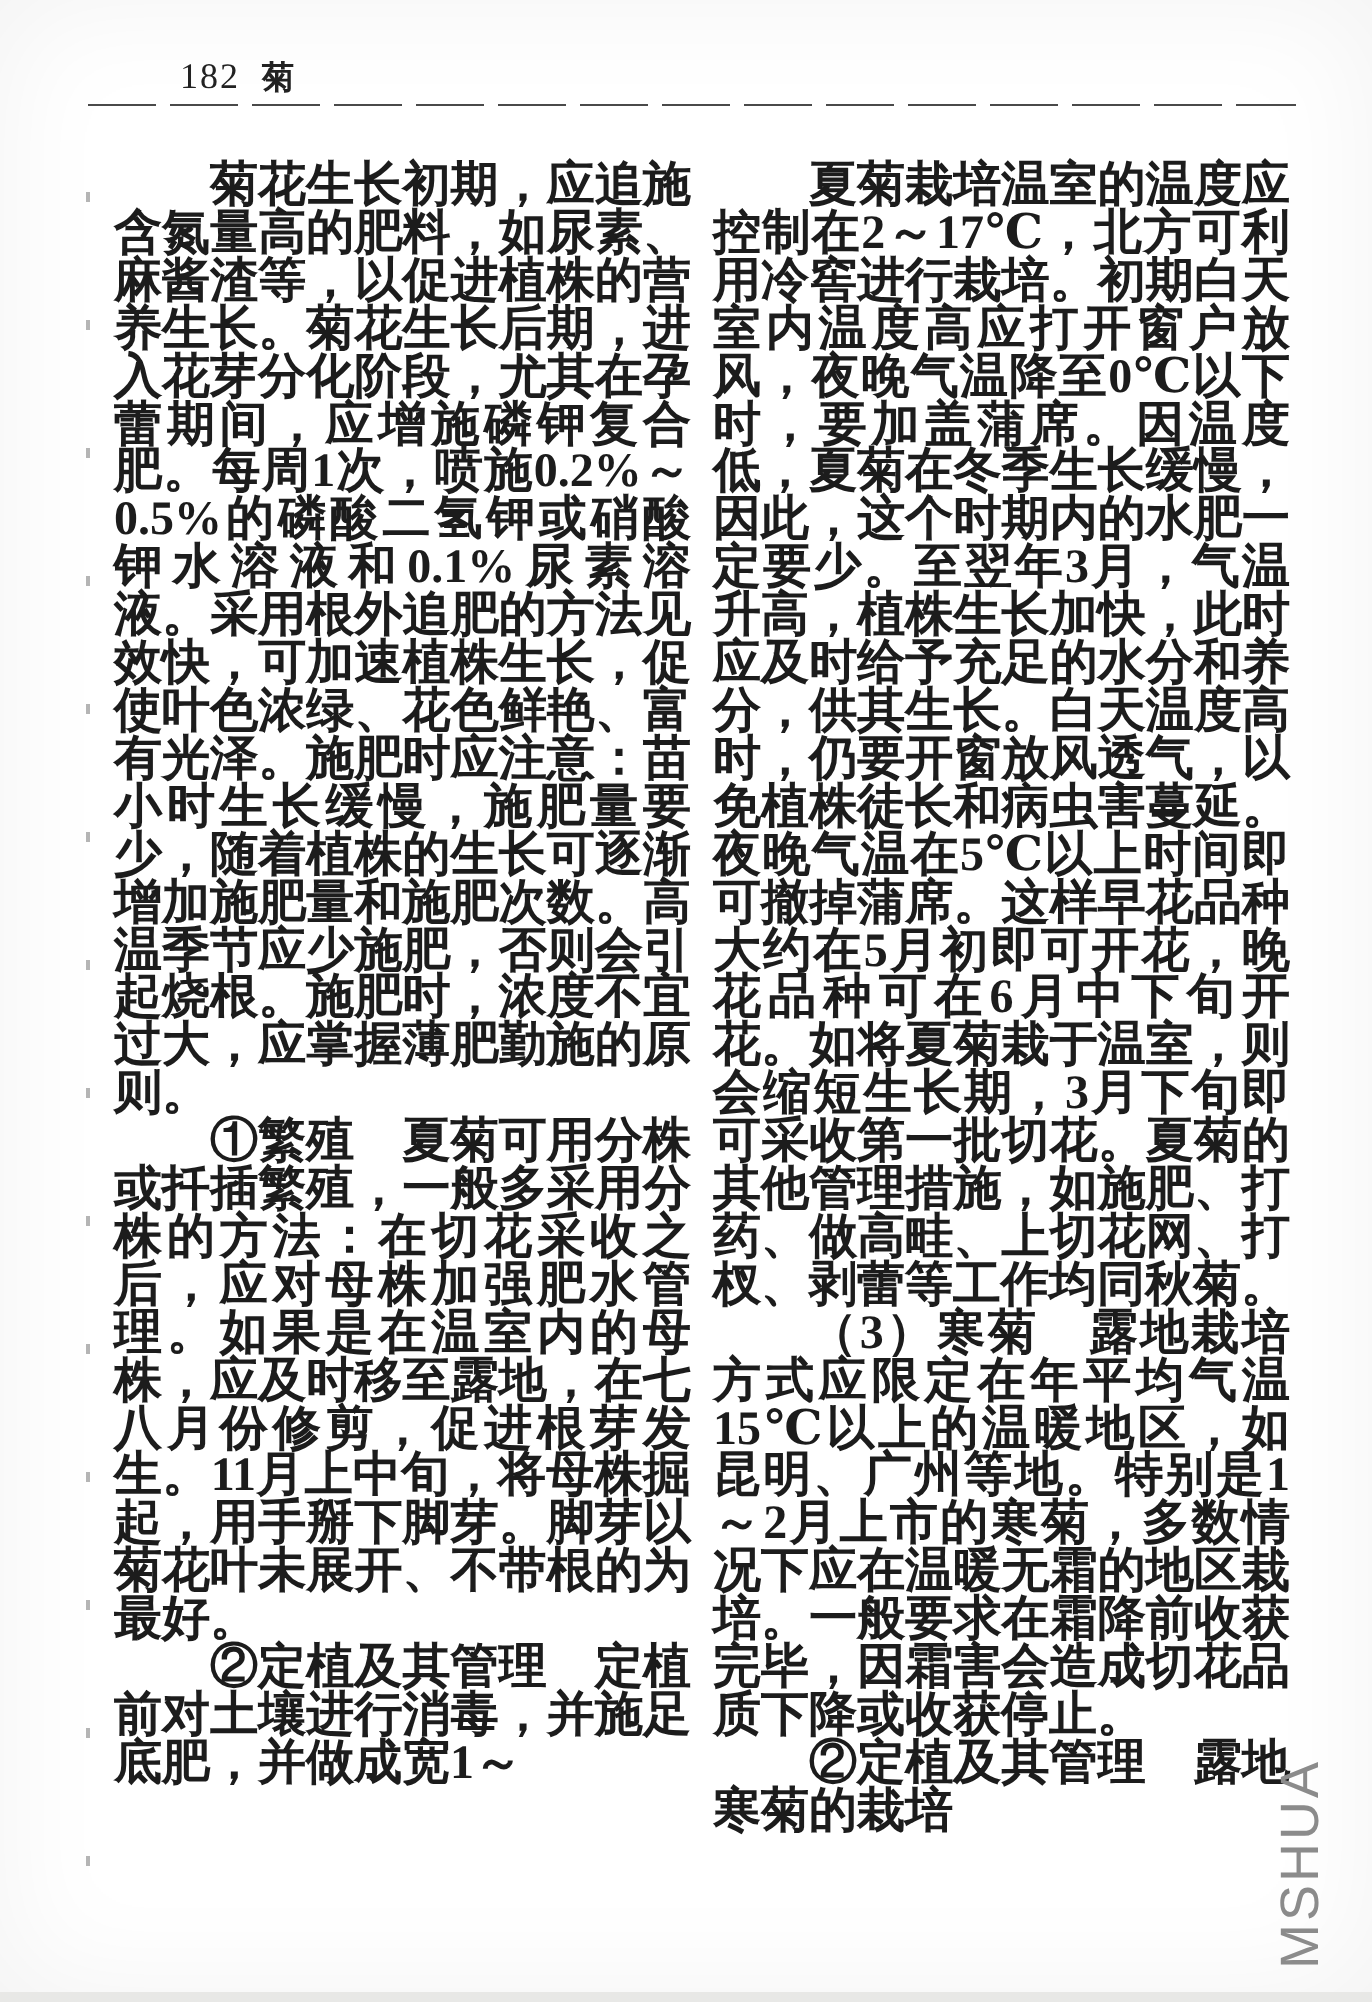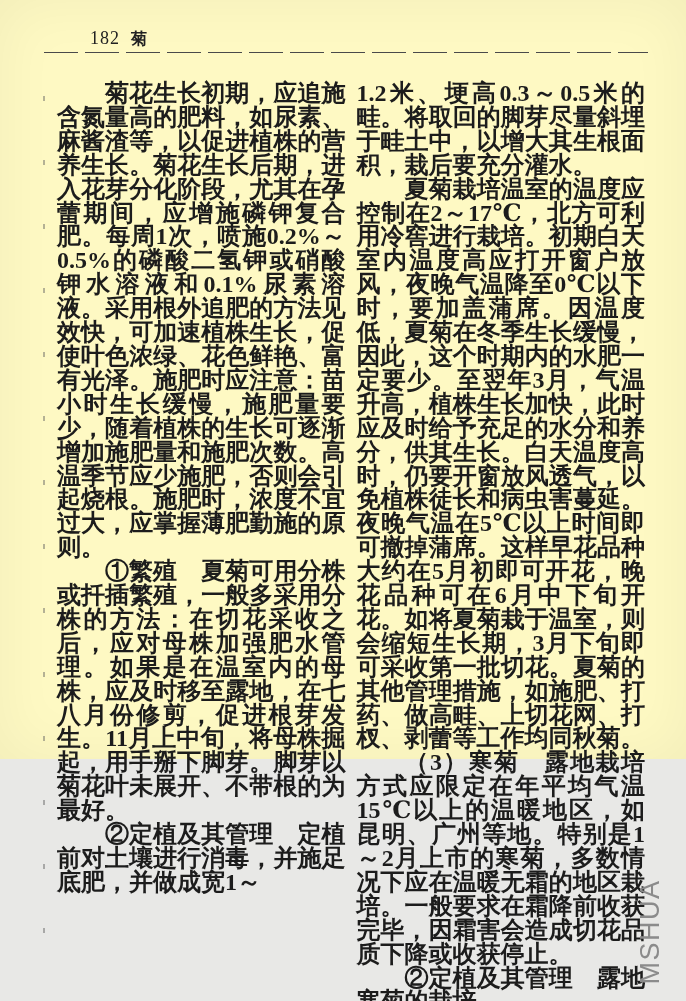"182" .page { background: #fef9c3 -> #ffffff; height: 759px -> 996px }
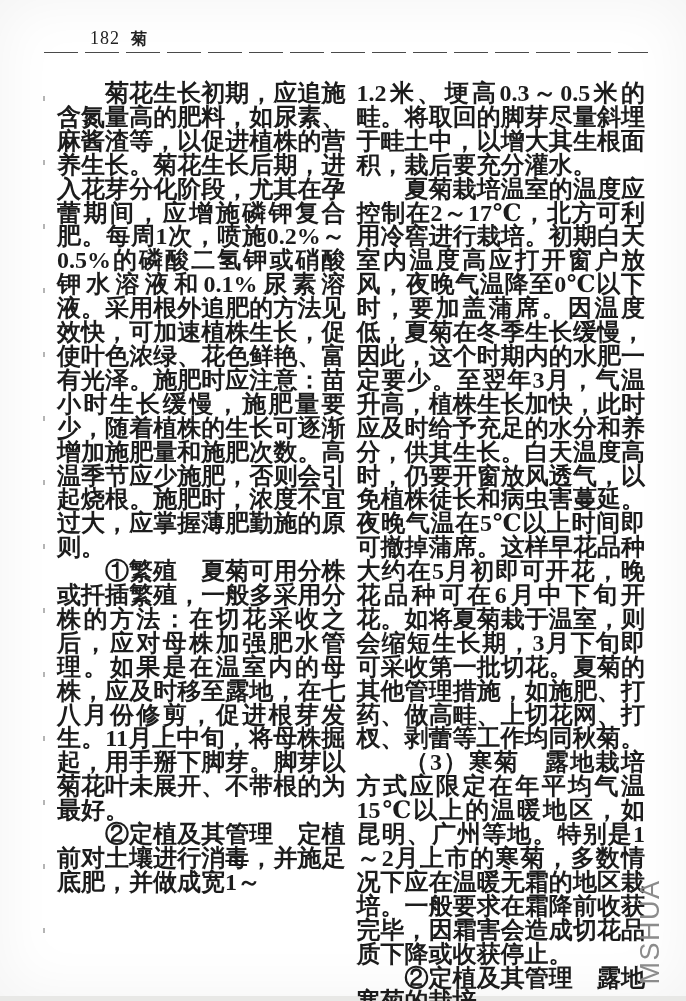"1.2米、埂高0.3～0.5米的畦。将取回的脚芽尽量斜埋于畦土中，以增大其生根面" p.cont { html: <p>1.2米、埂高0.3～0.5米的畦。将取回的脚芽尽量斜埋于畦土中，以增大其生根面积，栽后要充分灌水。</p> -> none }
